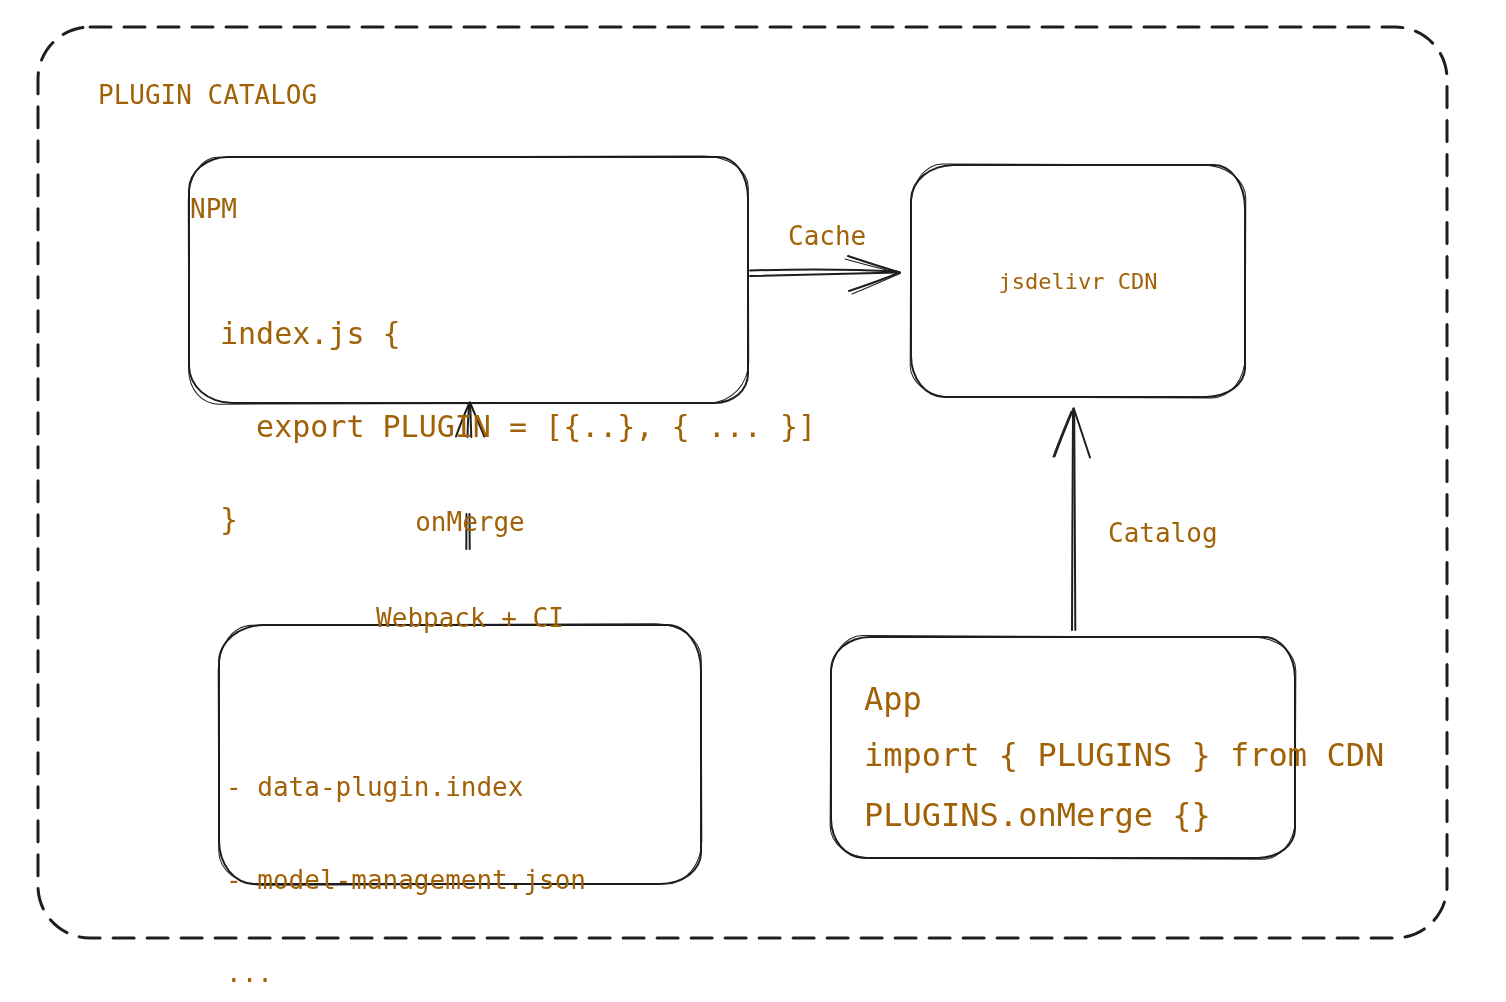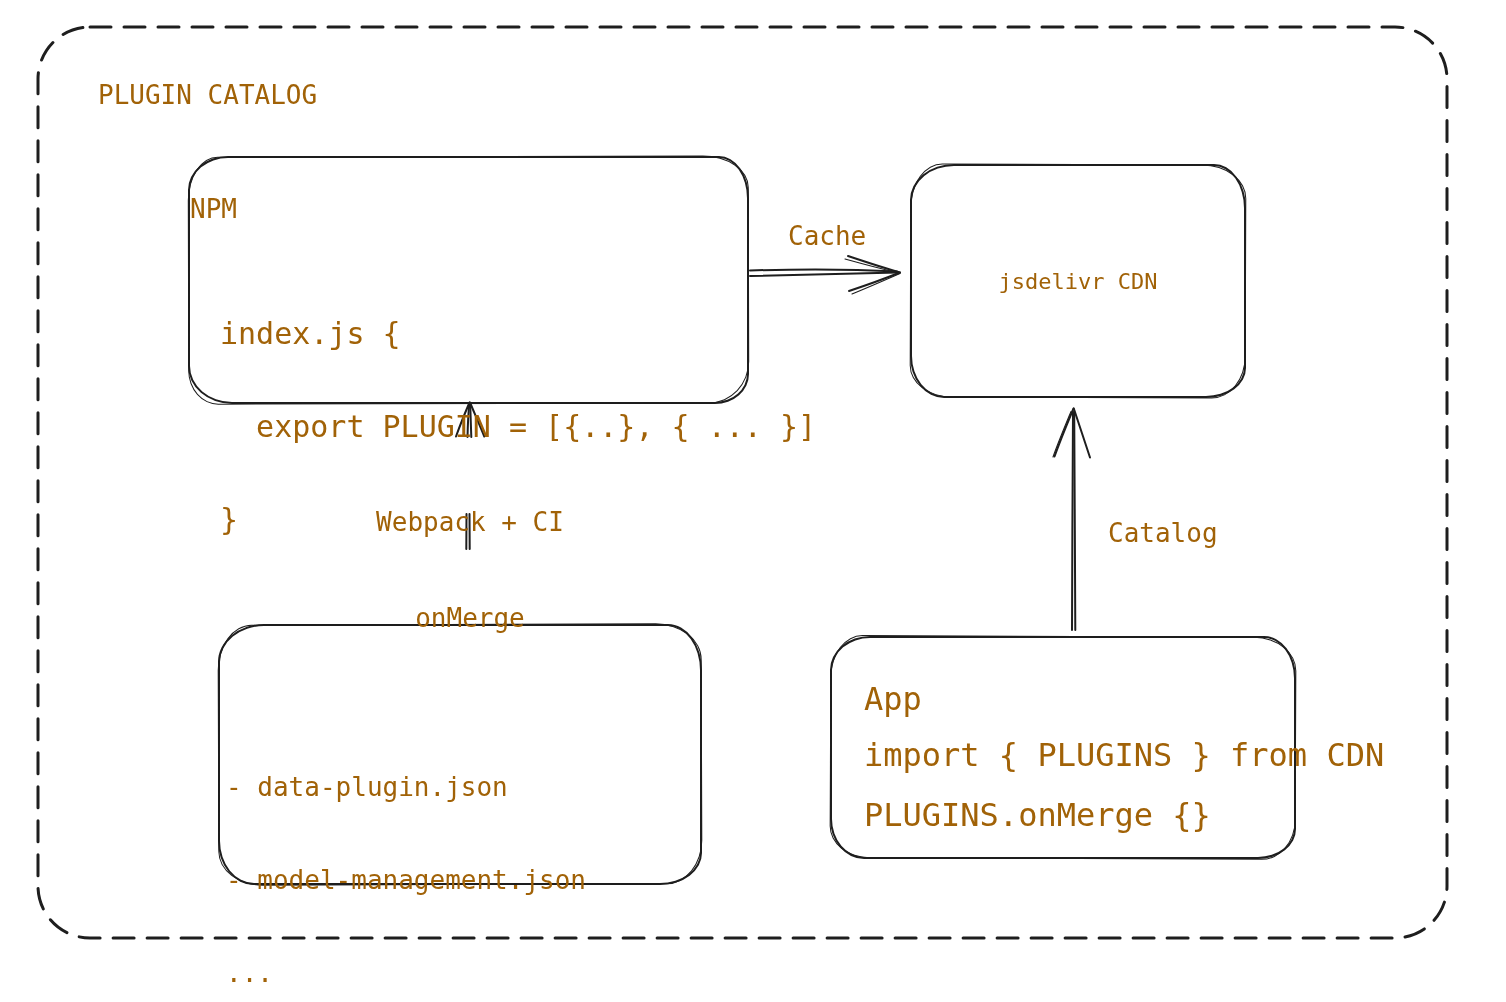"Webpack + CI" span { order: before "onMerge" -> after "onMerge" }
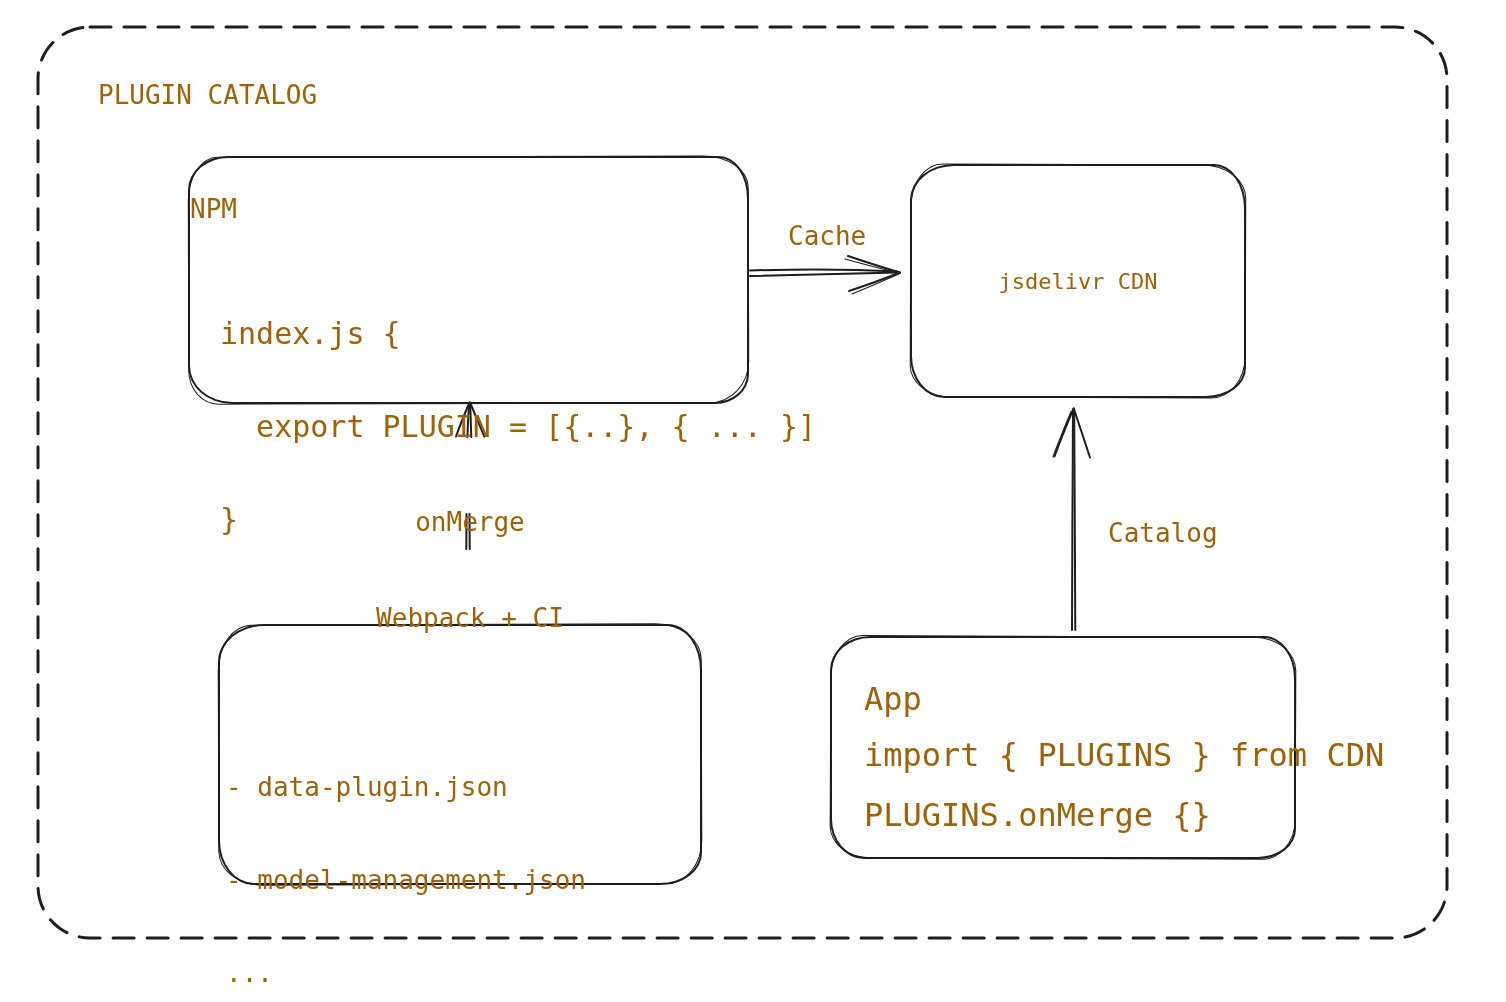"- data-plugin.json" span.code-line { text: data-plugin.json -> data-plugin.index }
